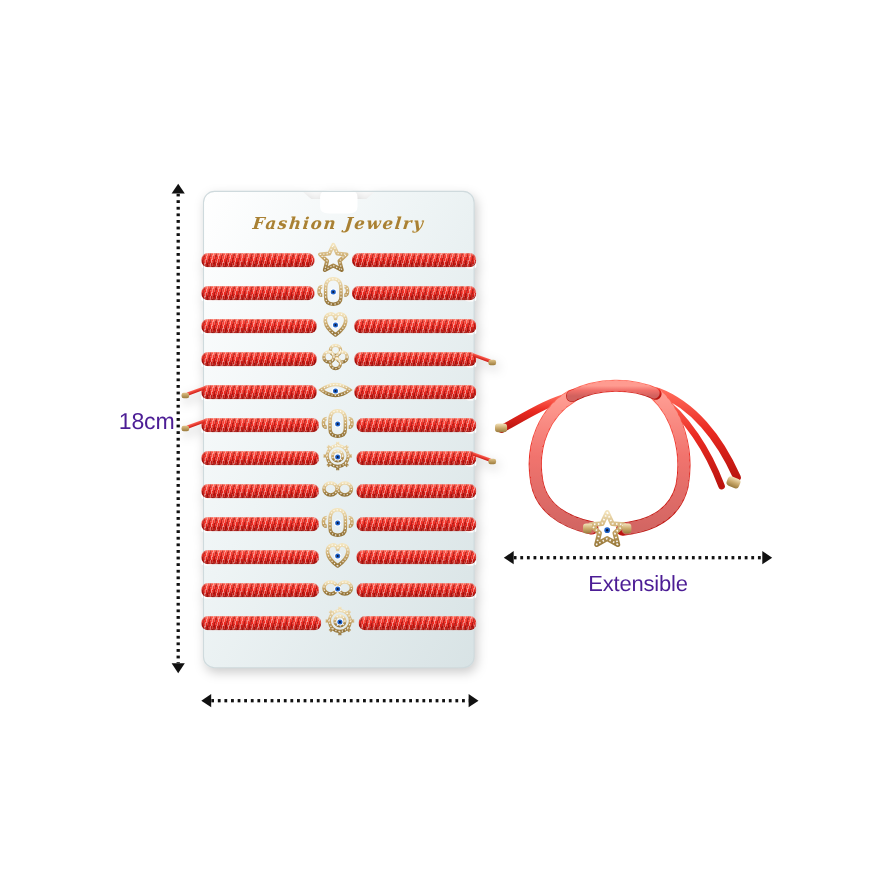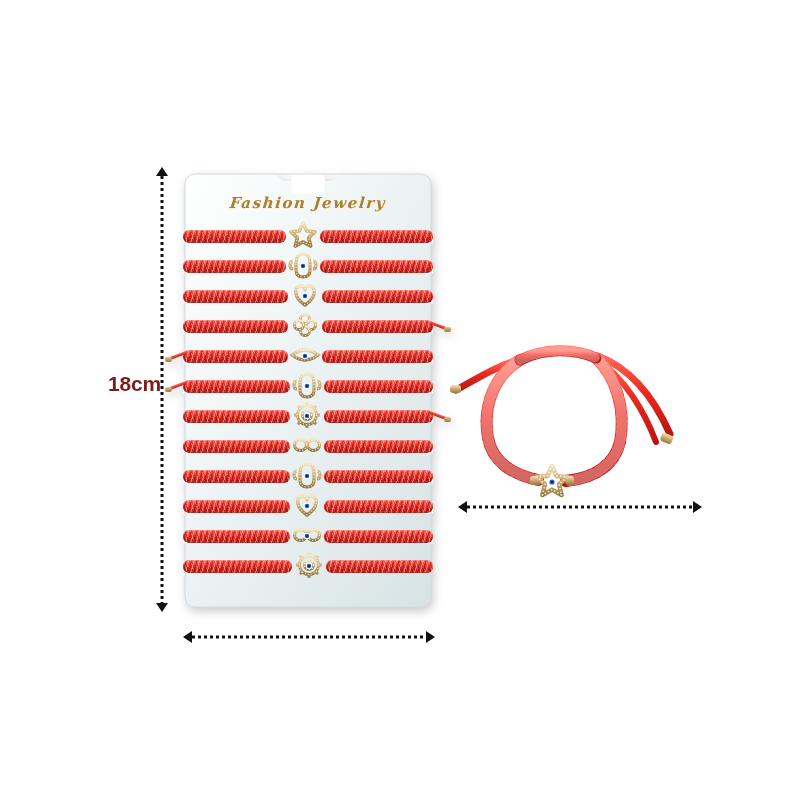"18cm" .dim-label { color: #7f1d1d -> #4c1d95; font-weight: bold -> normal }
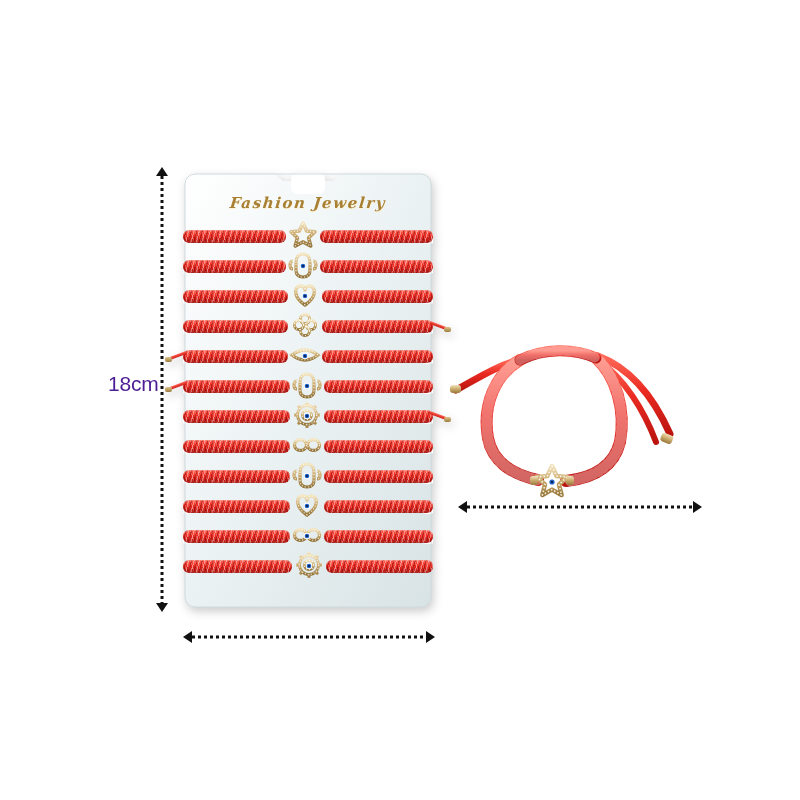"Extensible" div.dim-label { html: none -> <div>Extensible</div> }
